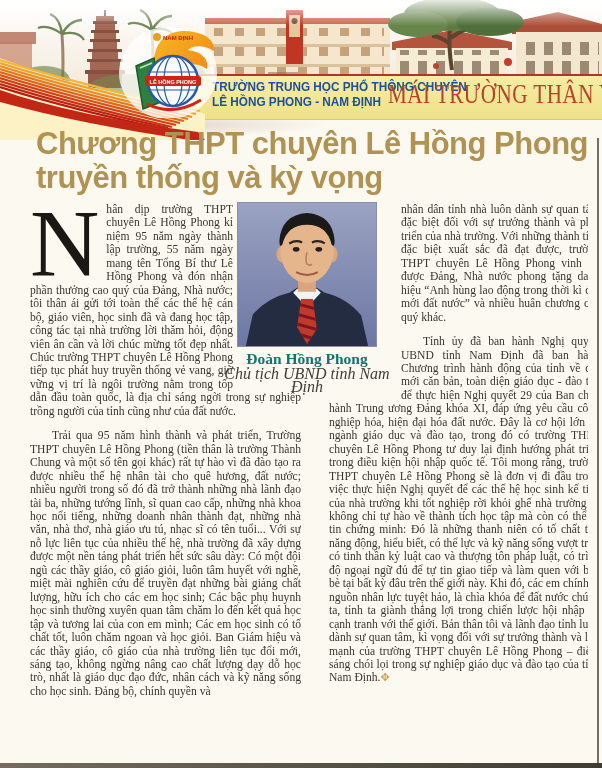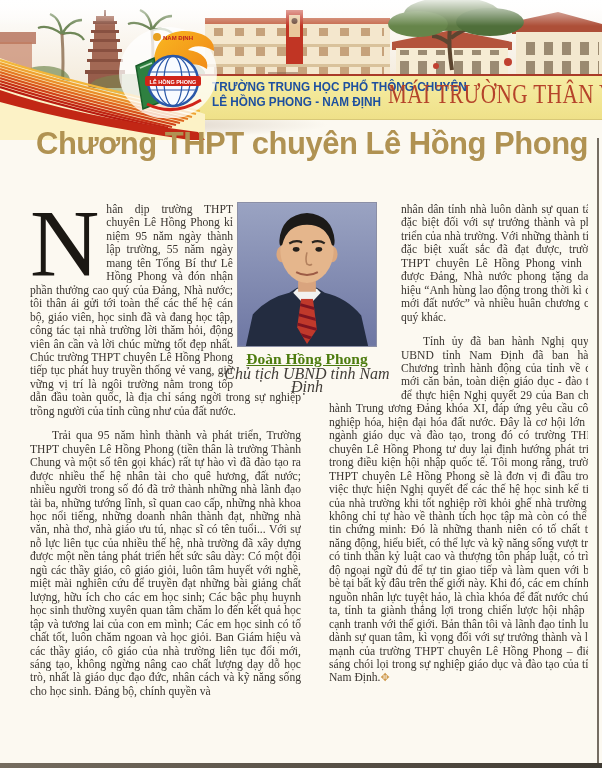"truyền thống và kỳ vọng" div { html: none -> <div>truyền thống và kỳ vọng</div> }
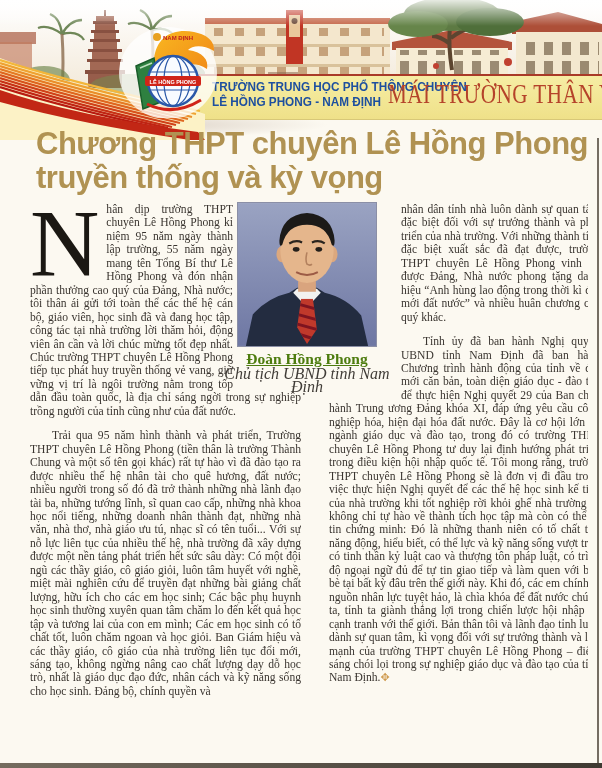"Đoàn Hồng Phong" .caption .nm { color: #4d7c0f -> #0f766e; text-decoration: underline -> none }
